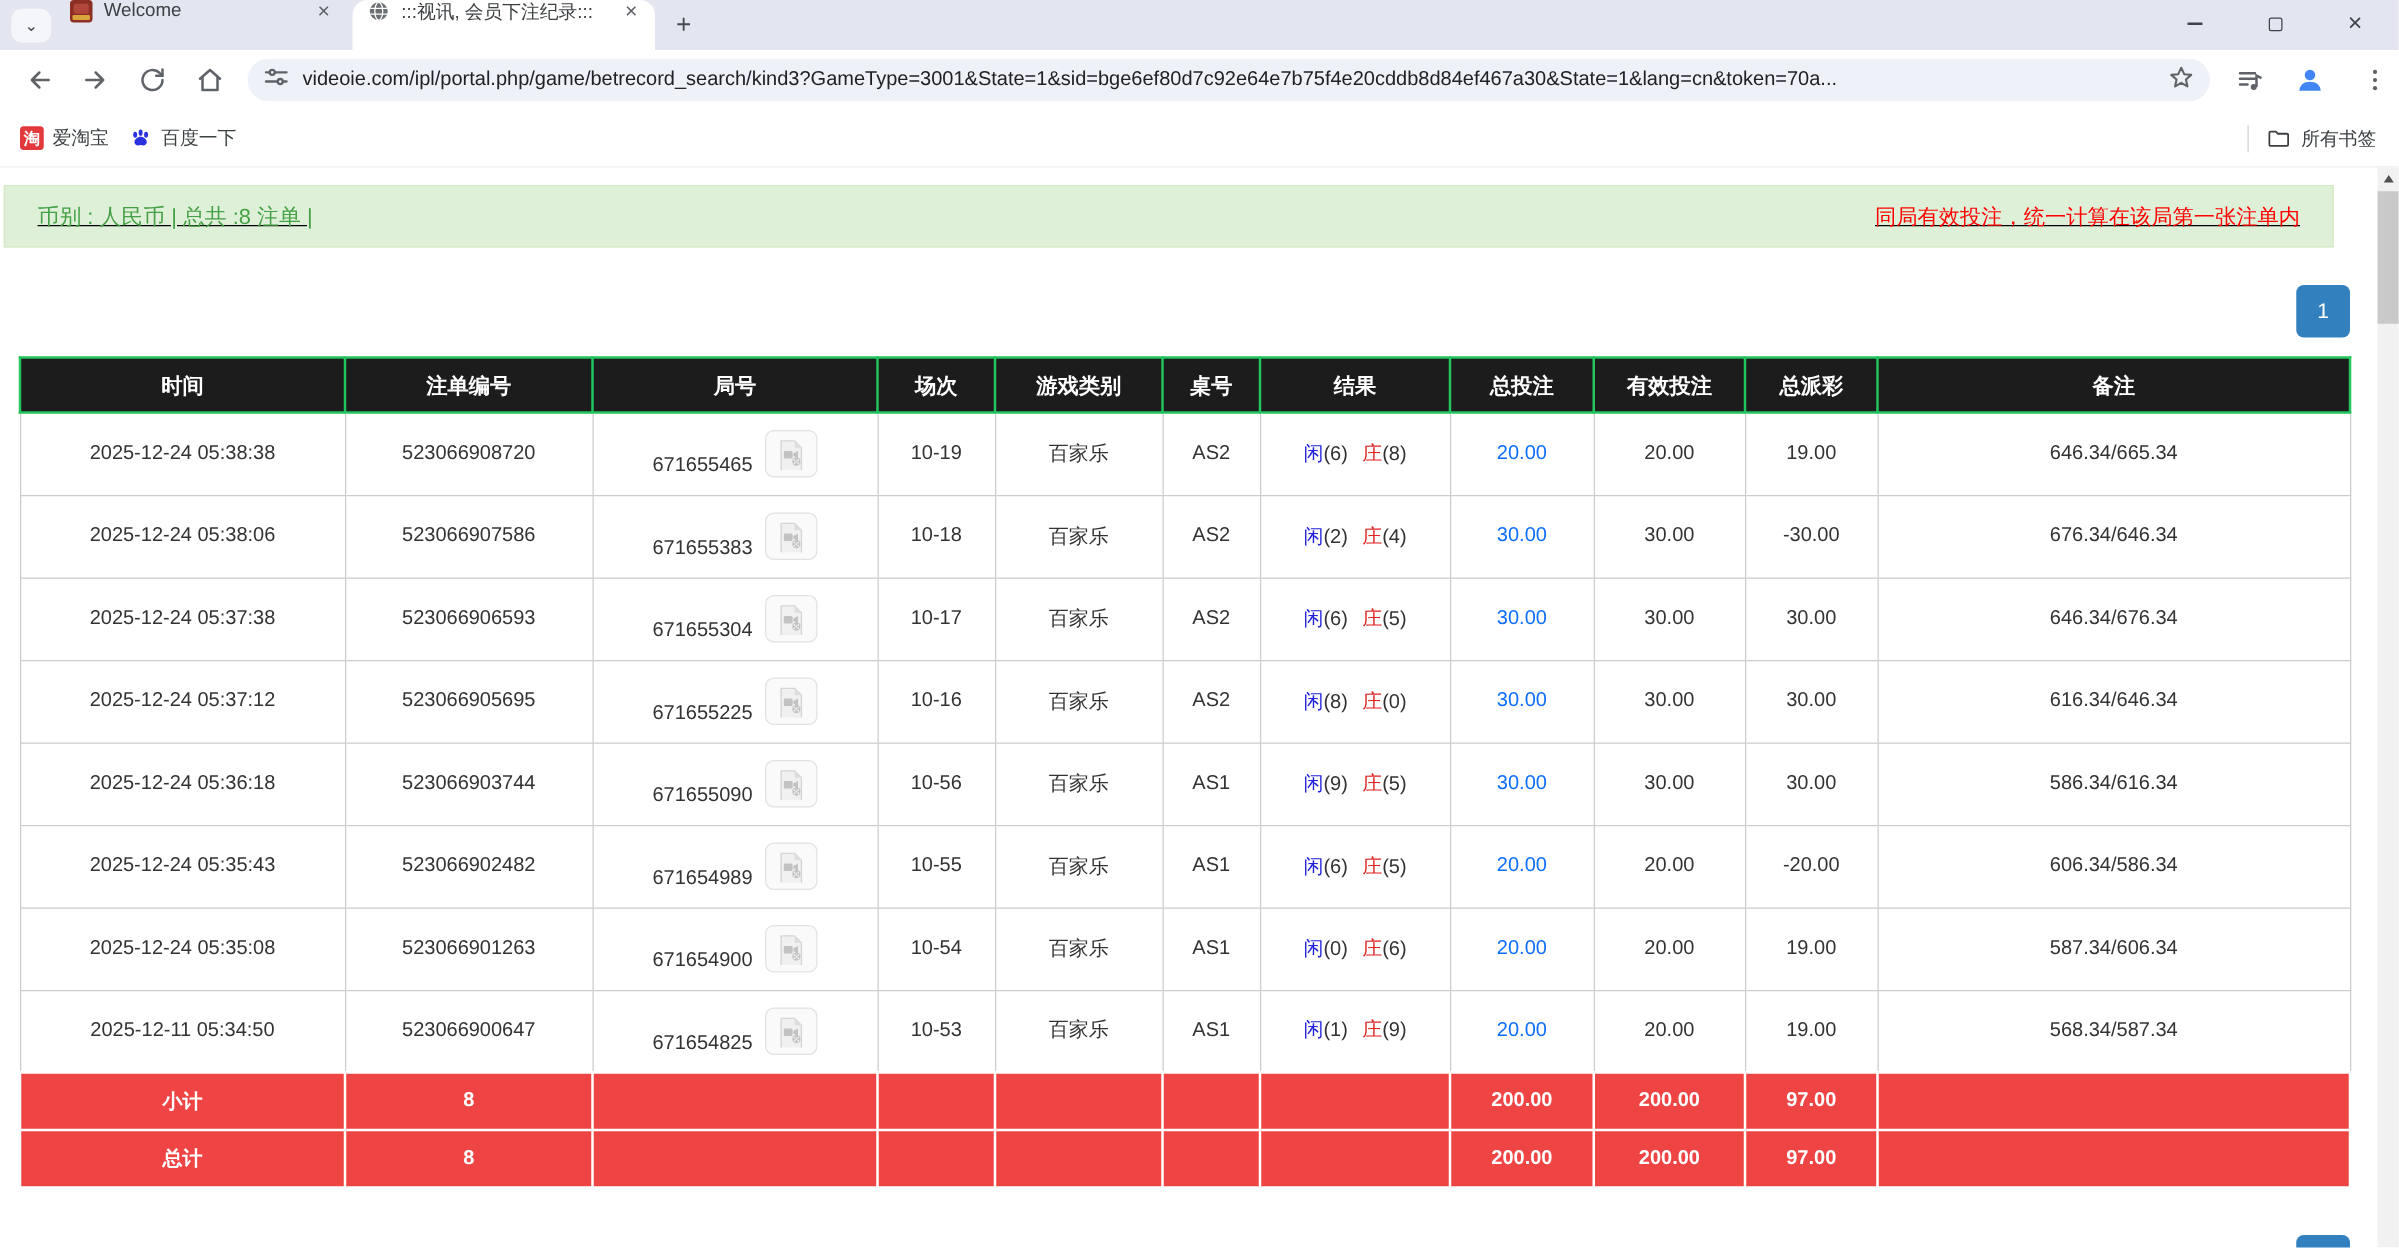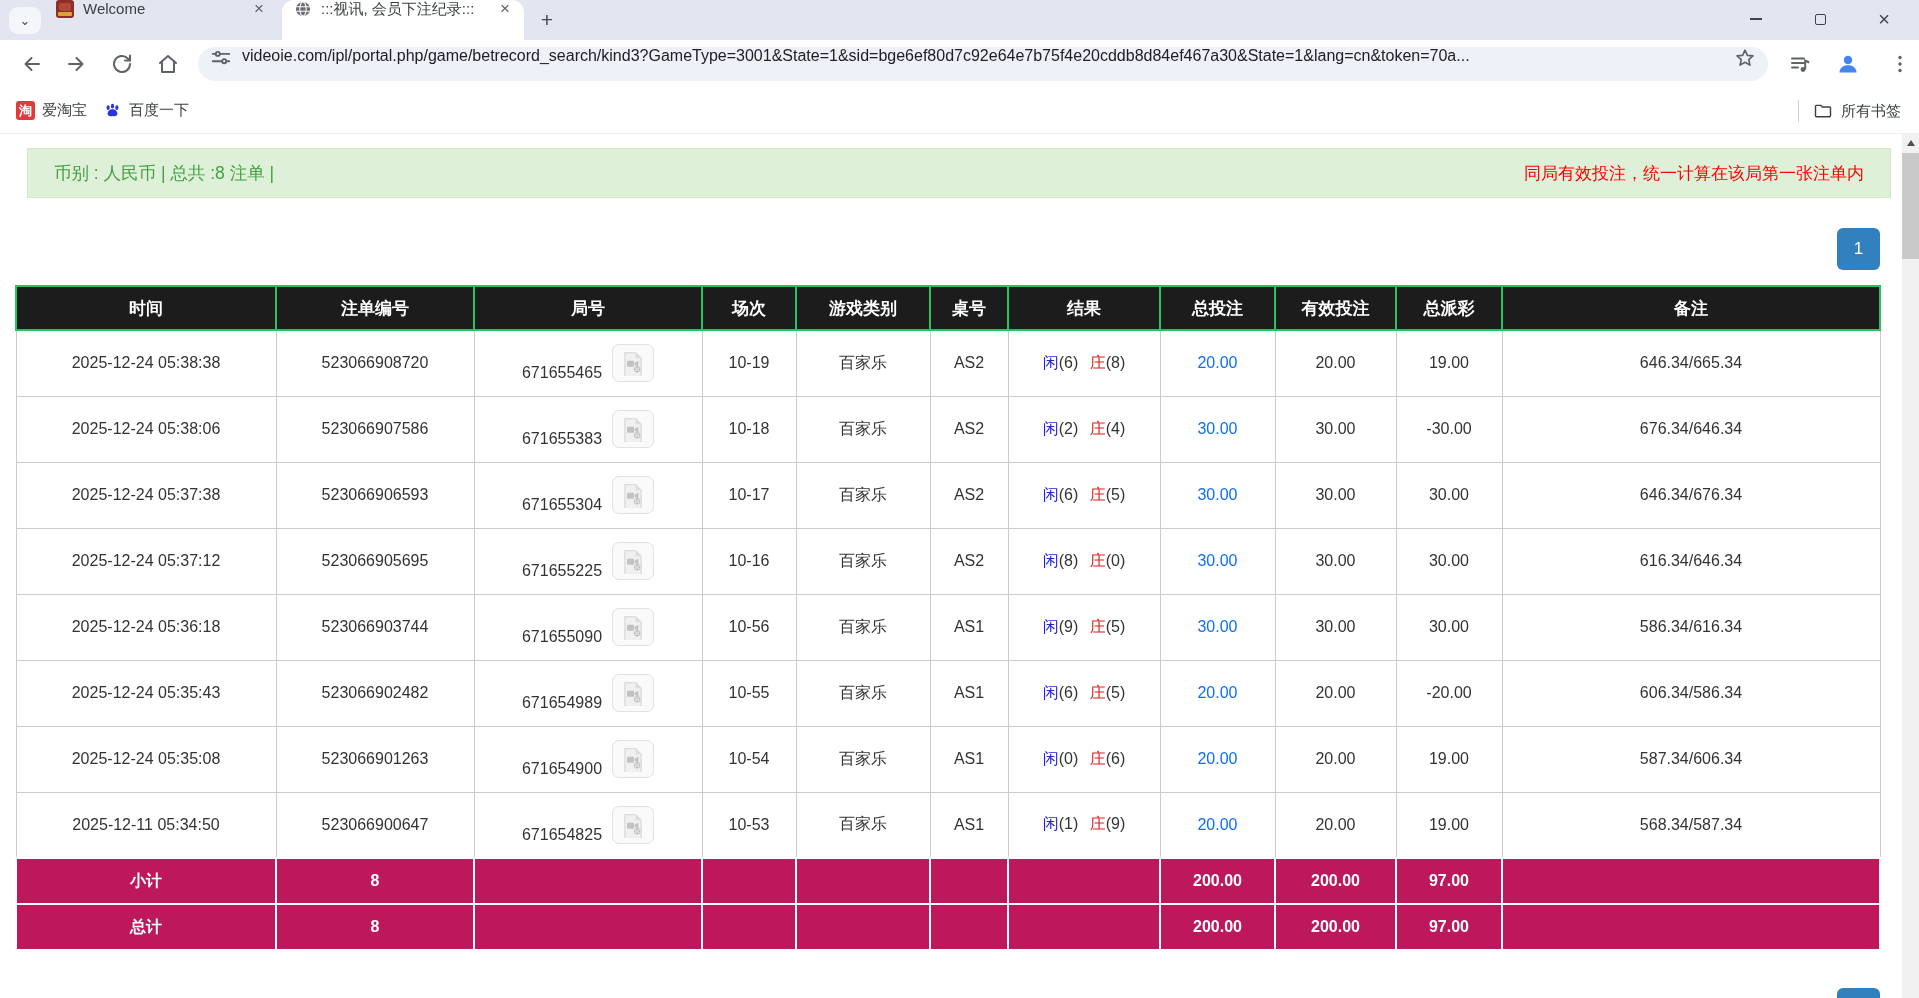"videoie.com/ipl/portal.php/game/betrecor" .addressbar { align-items: none -> center }
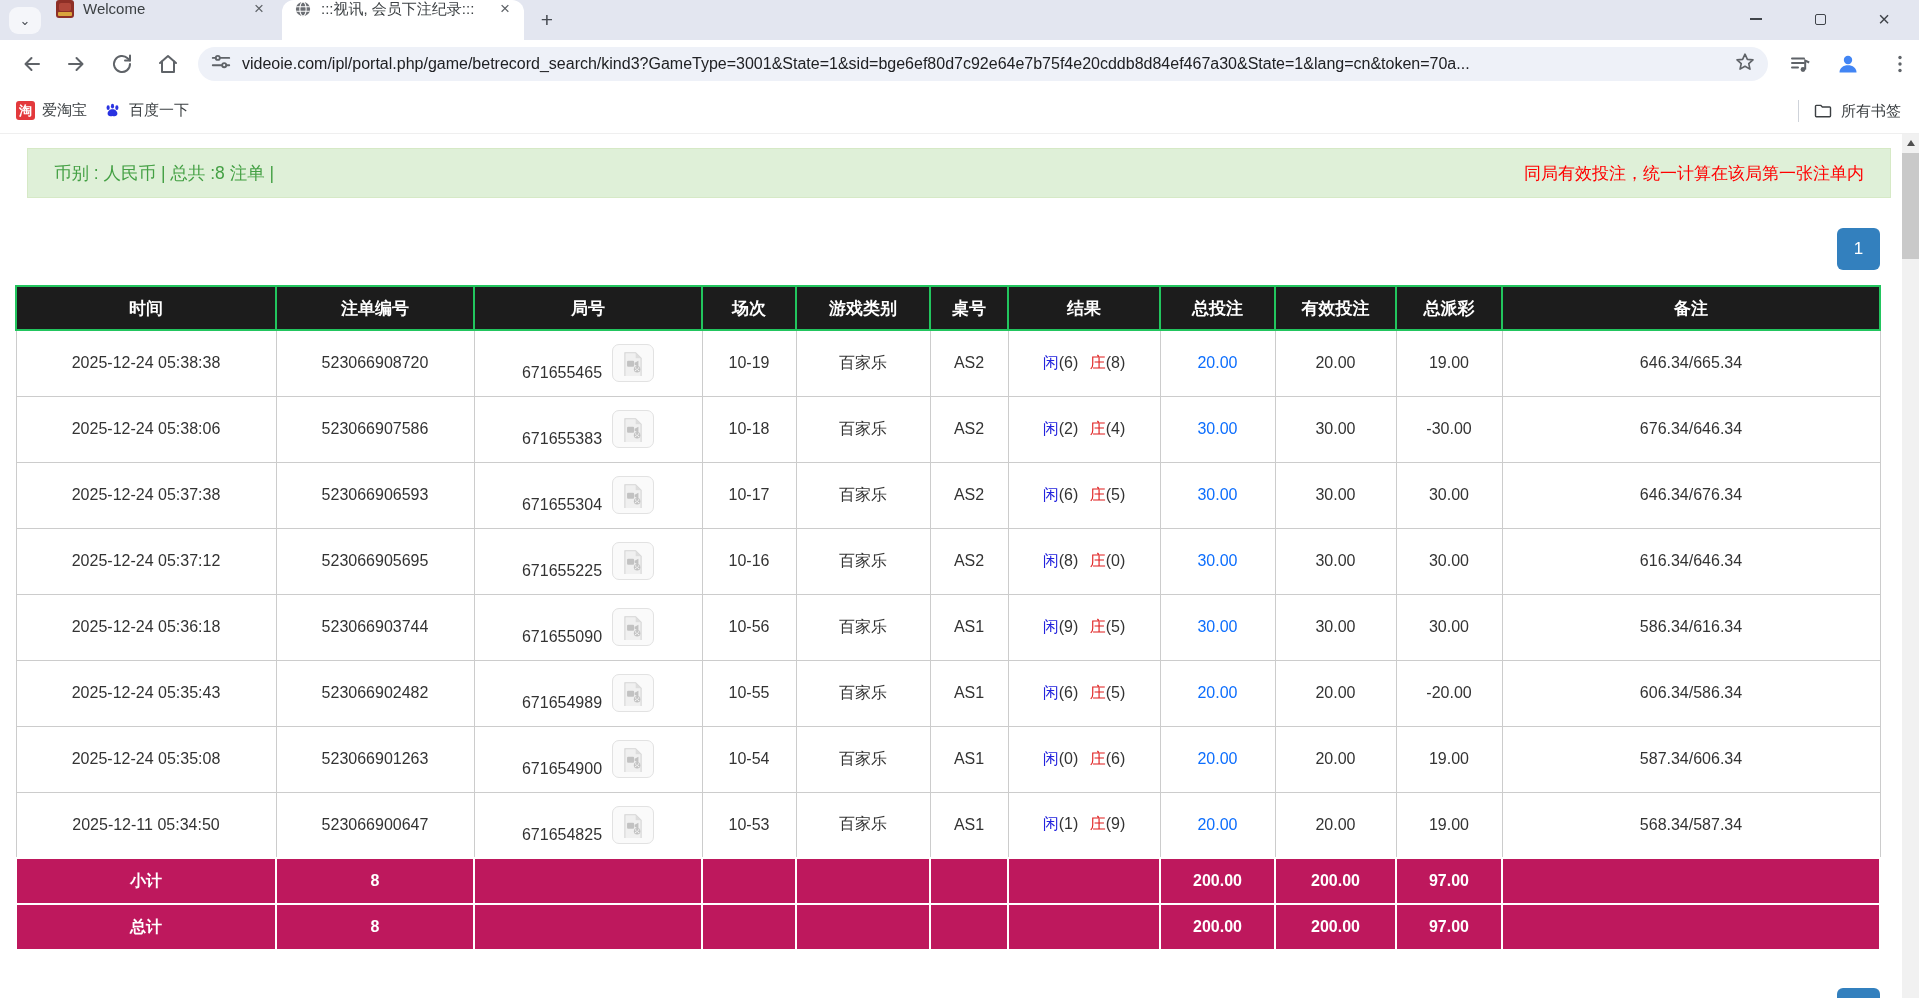"币别 : 人民币 | 总共" .info-bar { left: 27px -> 3px; text-decoration: none -> underline }
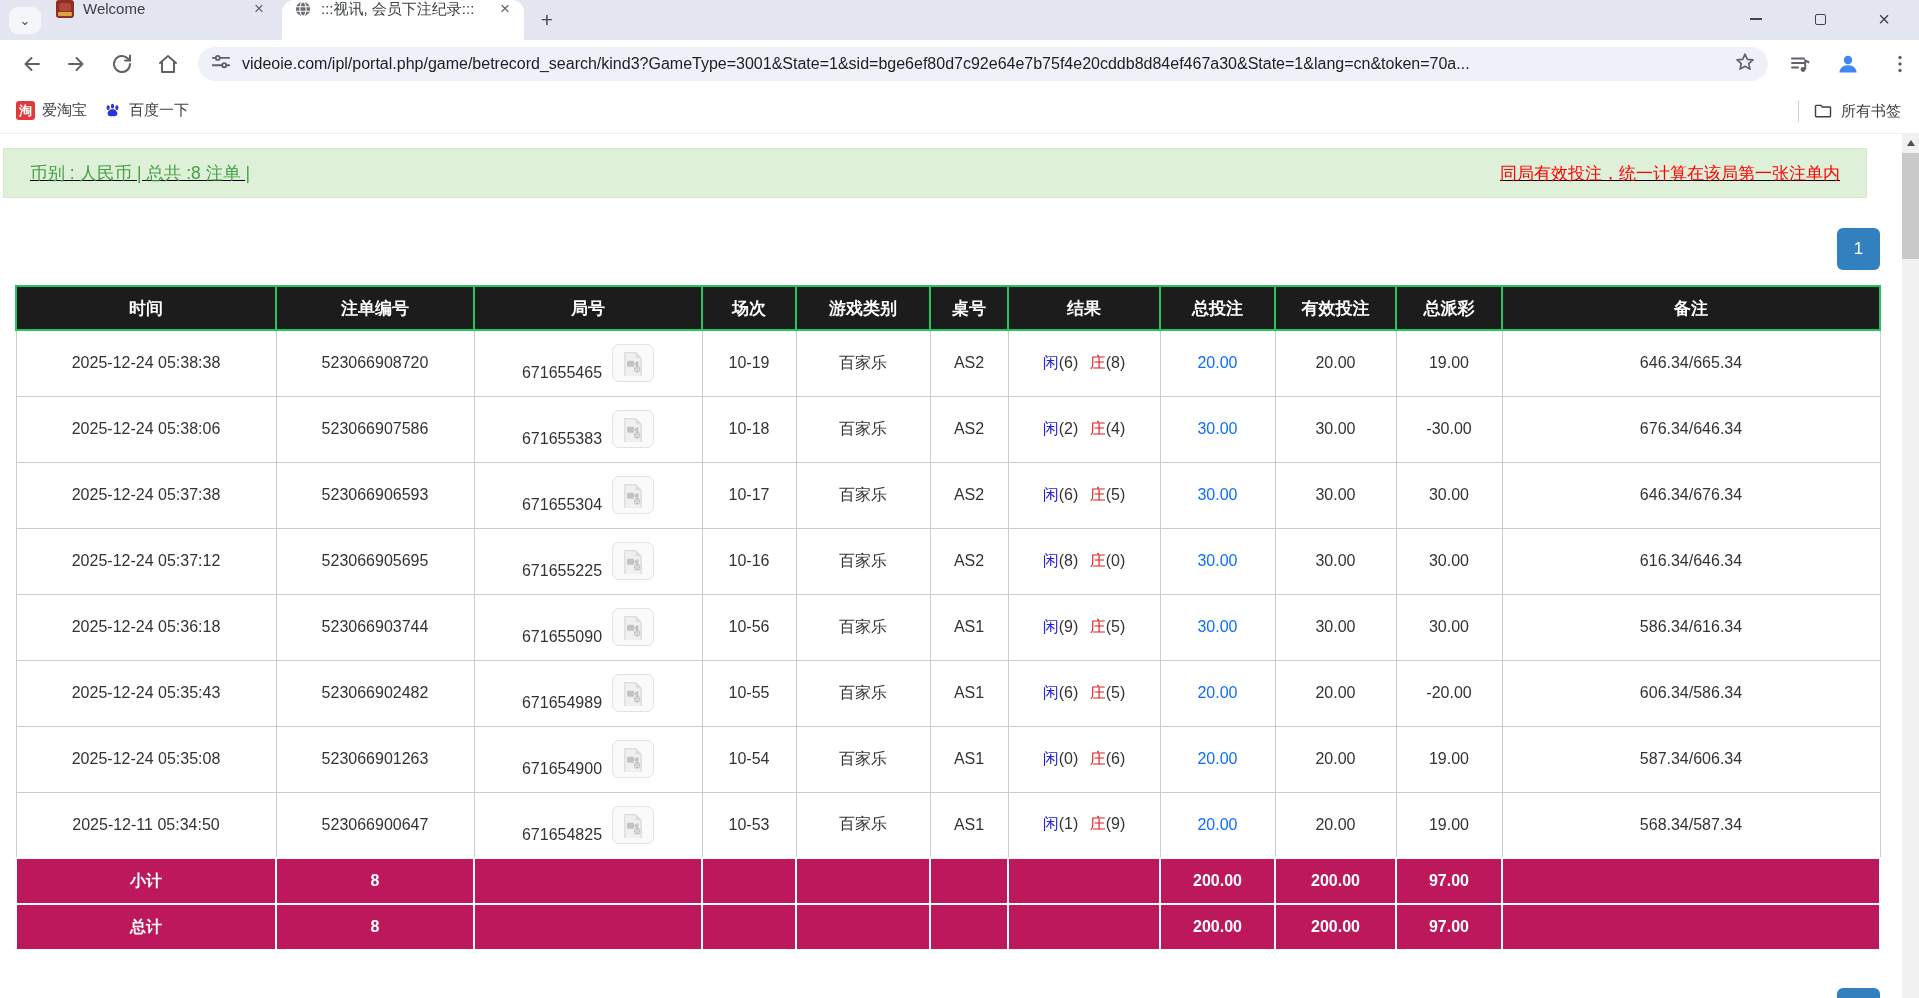"小计" .bet-table tfoot td { background: #be185d -> #ef4444 }
